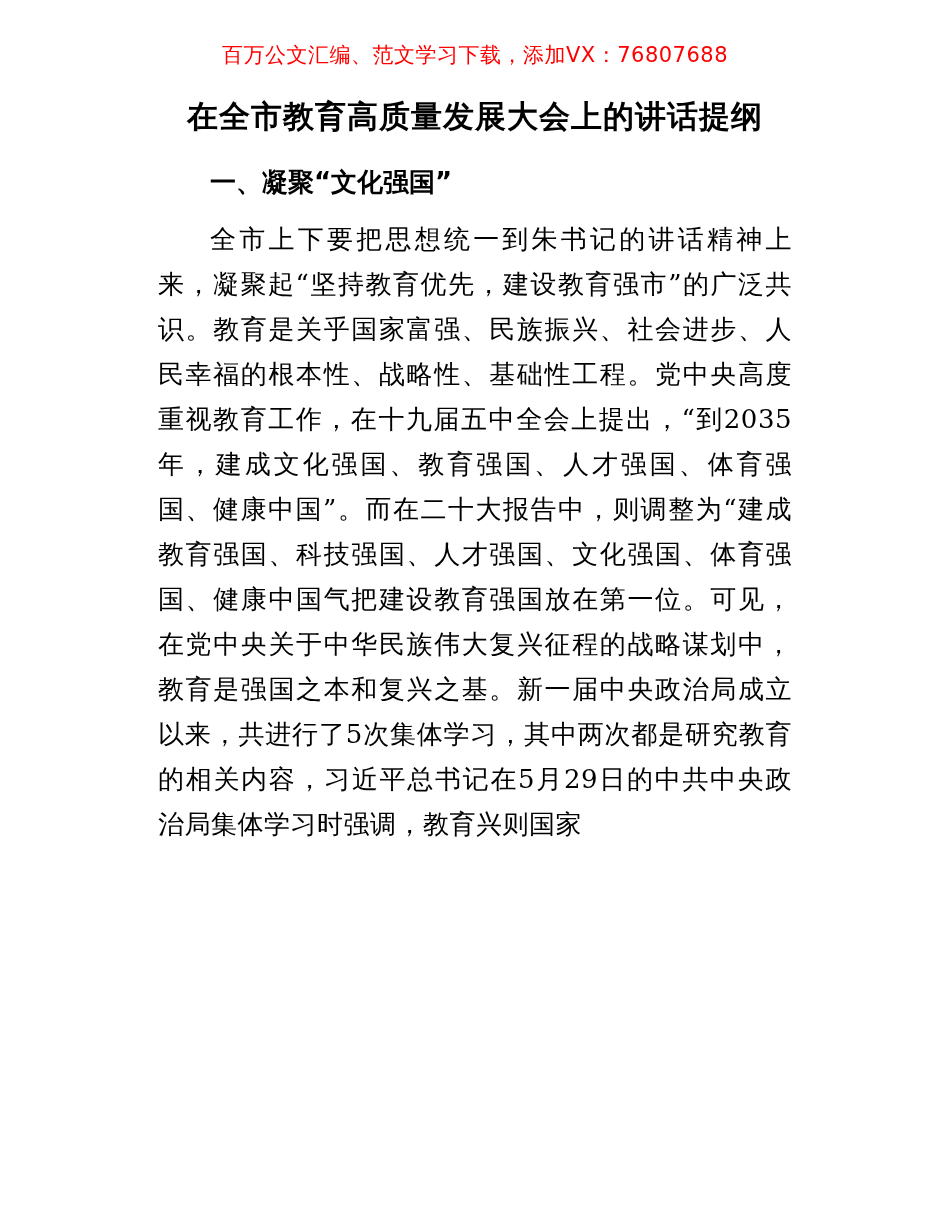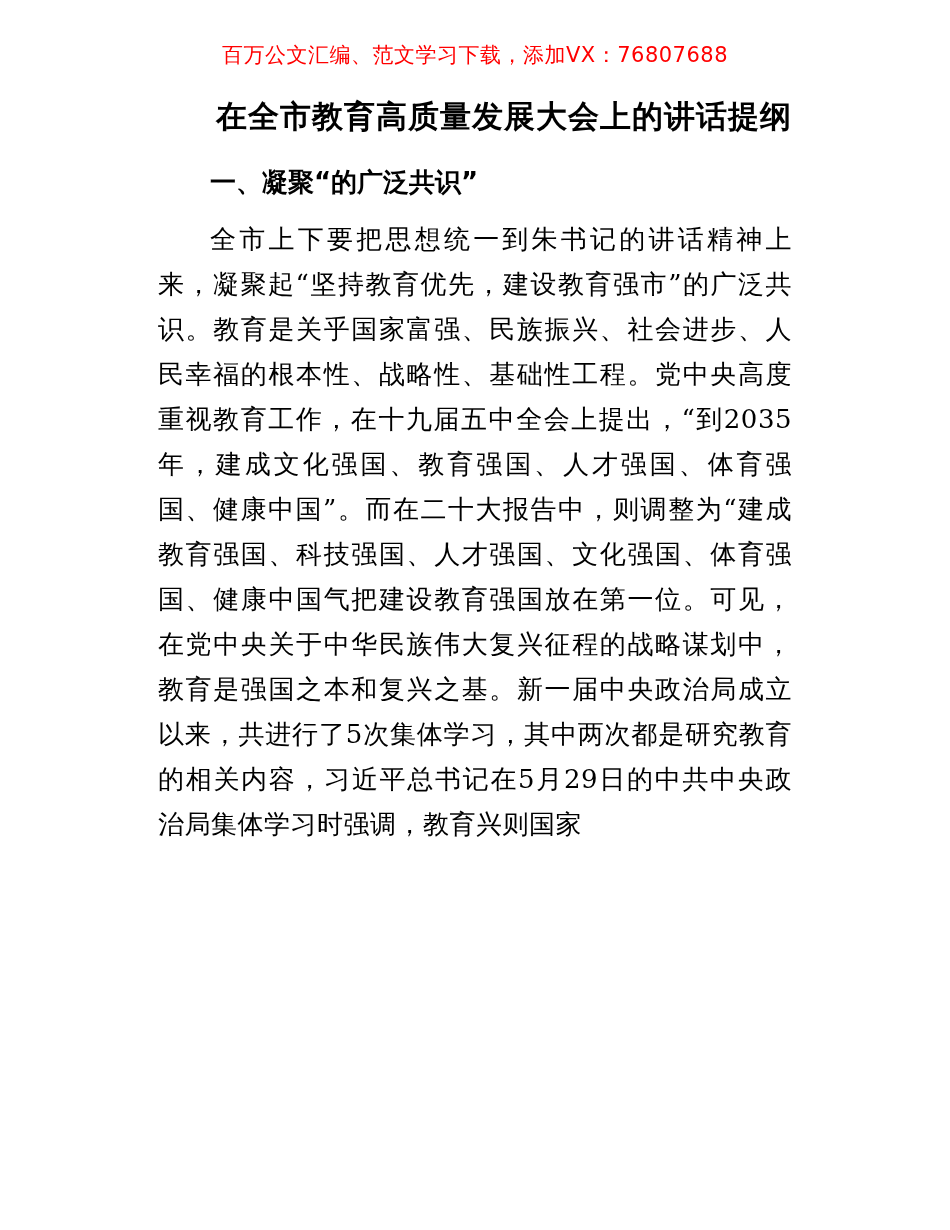"在全市教育高质量发展大会上的讲话提纲" .doc-title { text-align: right -> center }
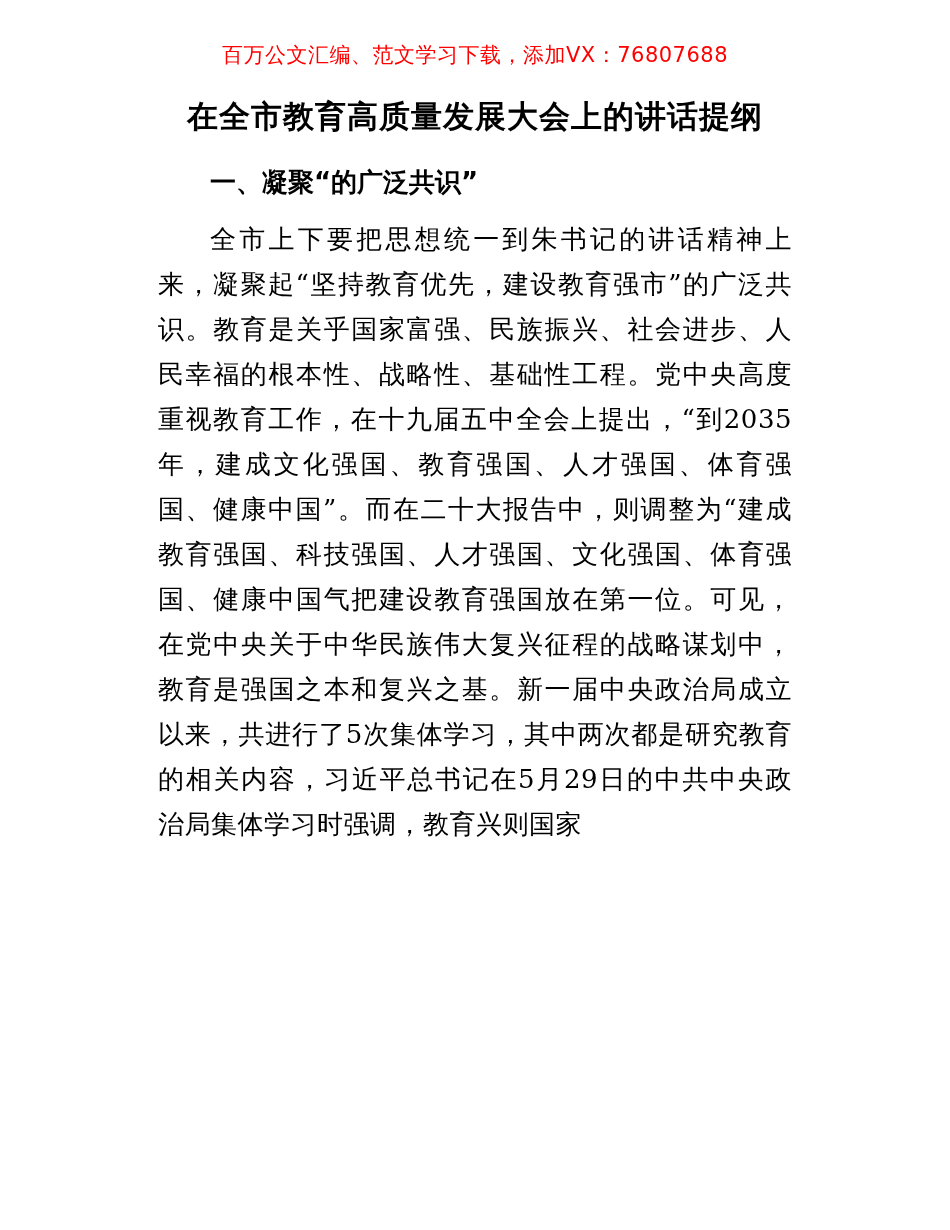"一、凝聚“的广泛共识”" h2.section-heading { text: 的广泛共识 -> 文化强国 }
